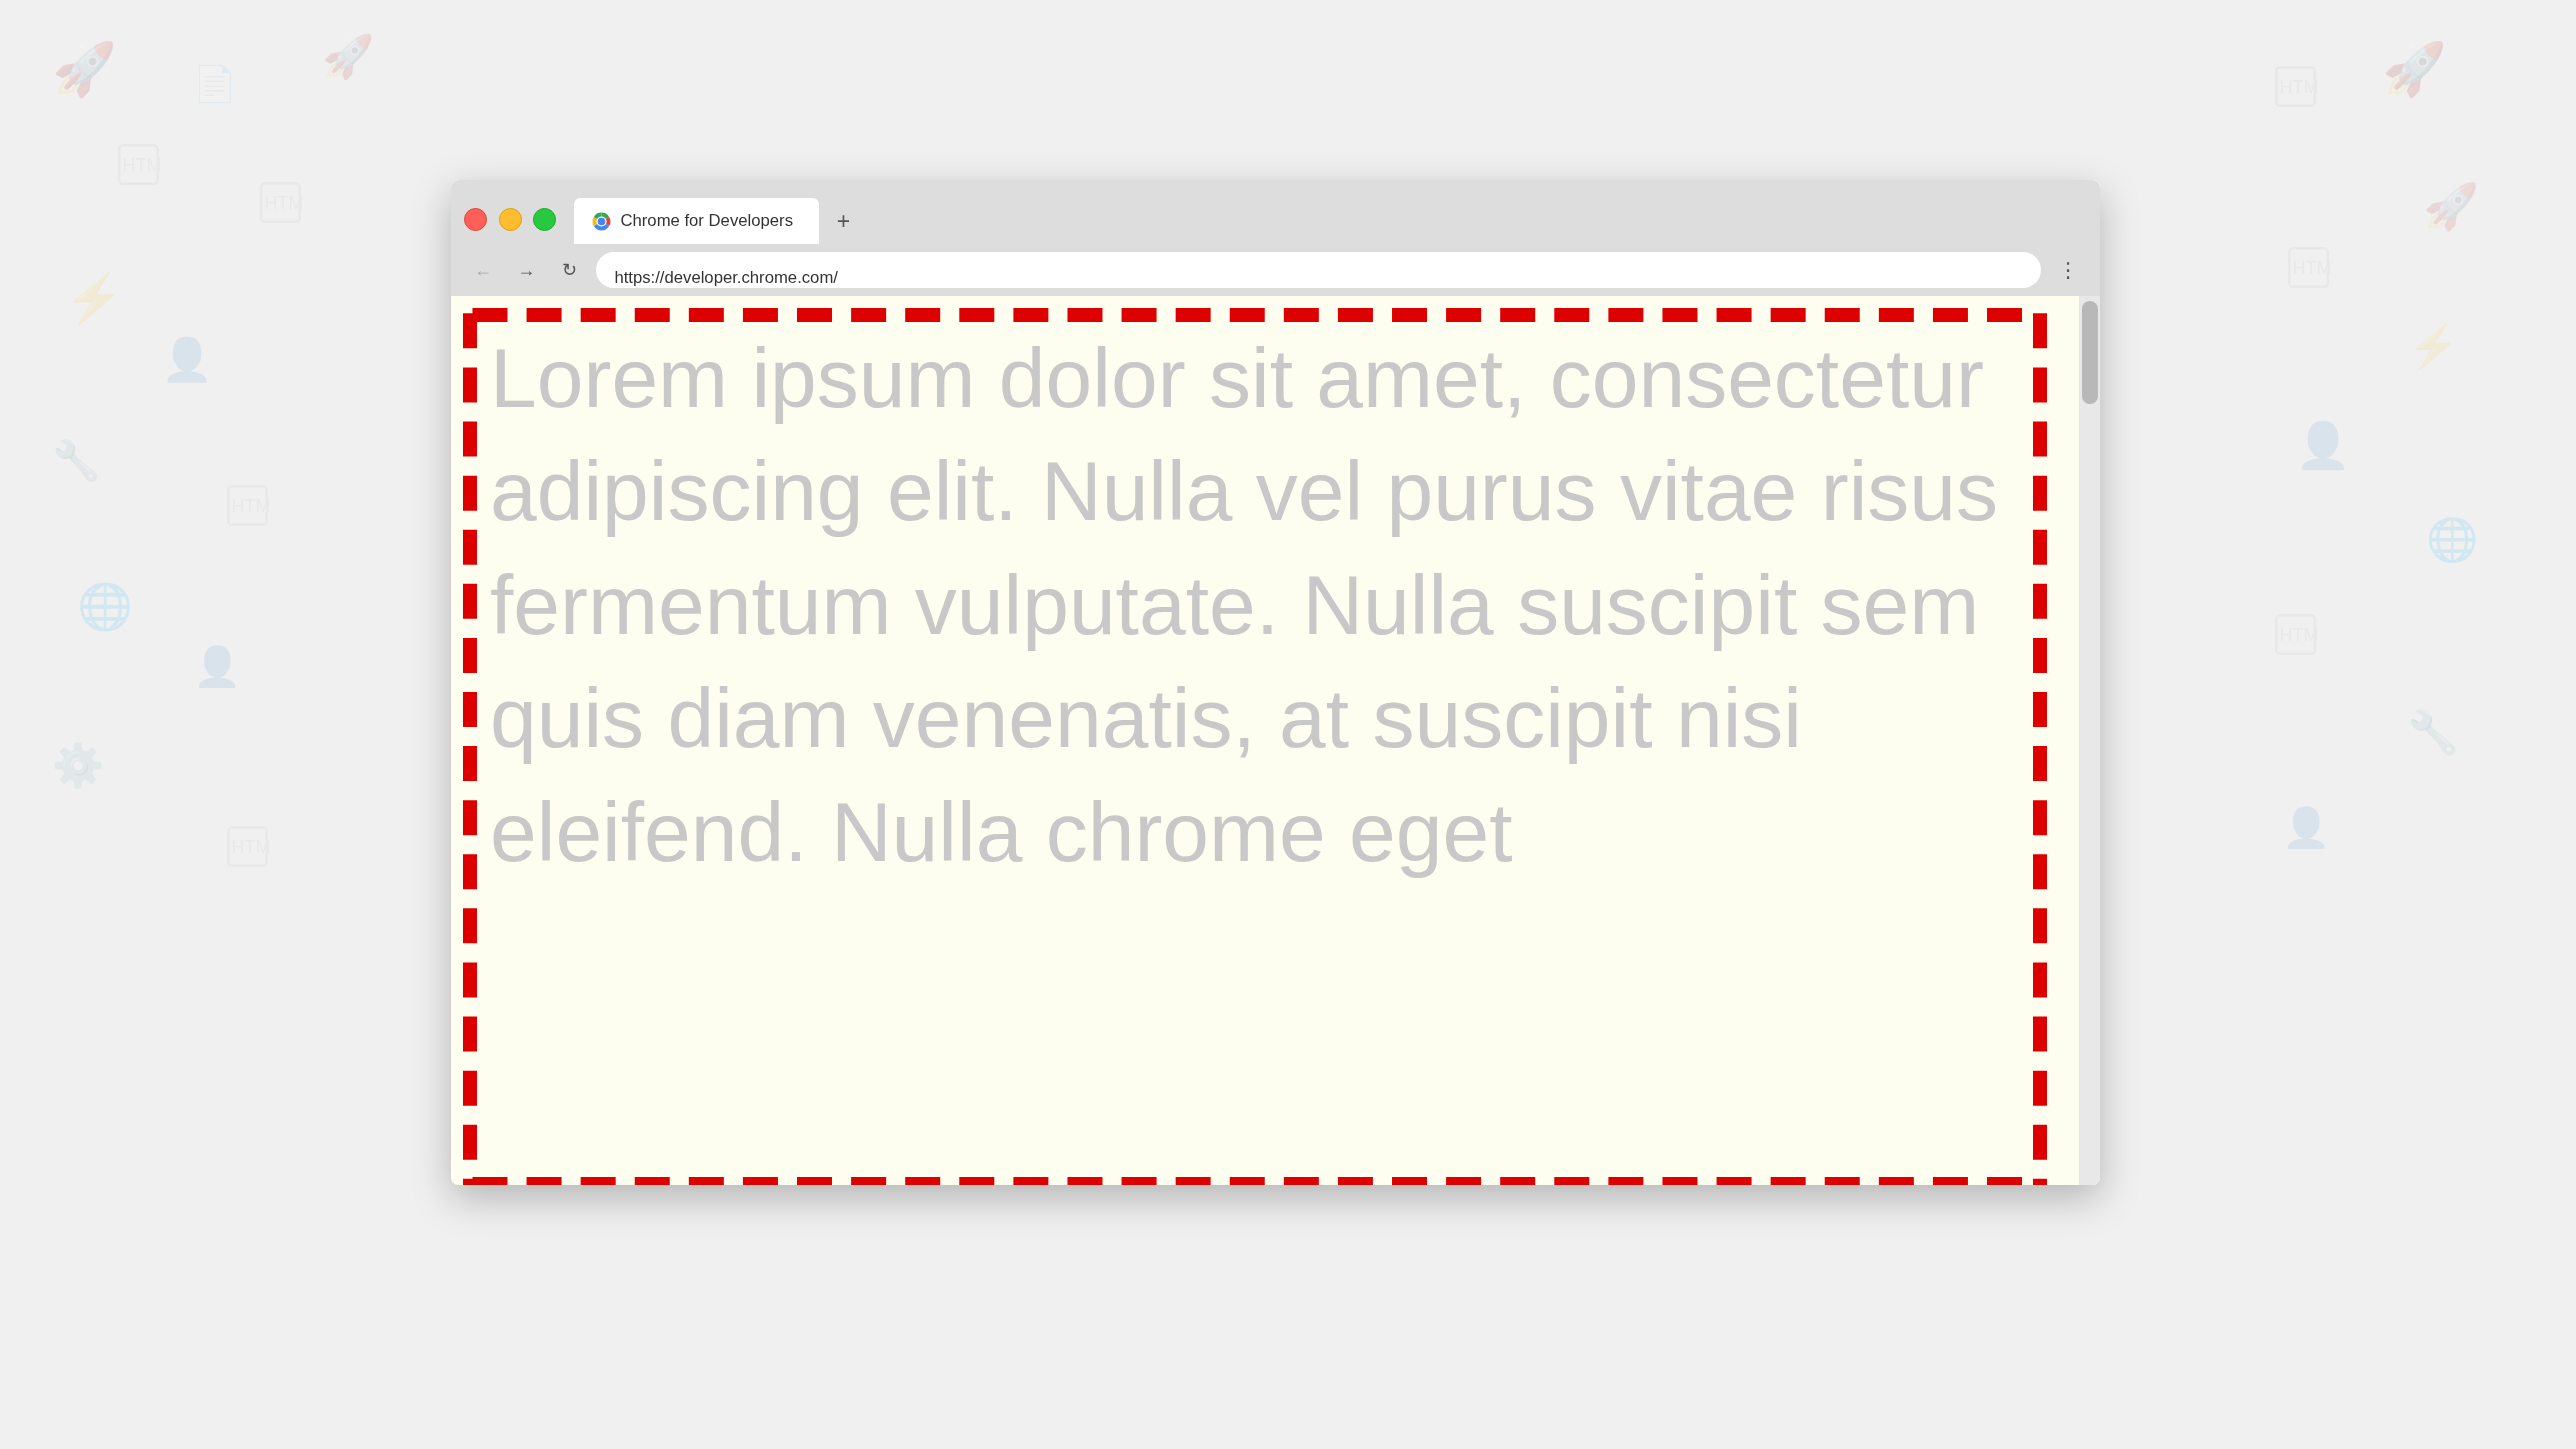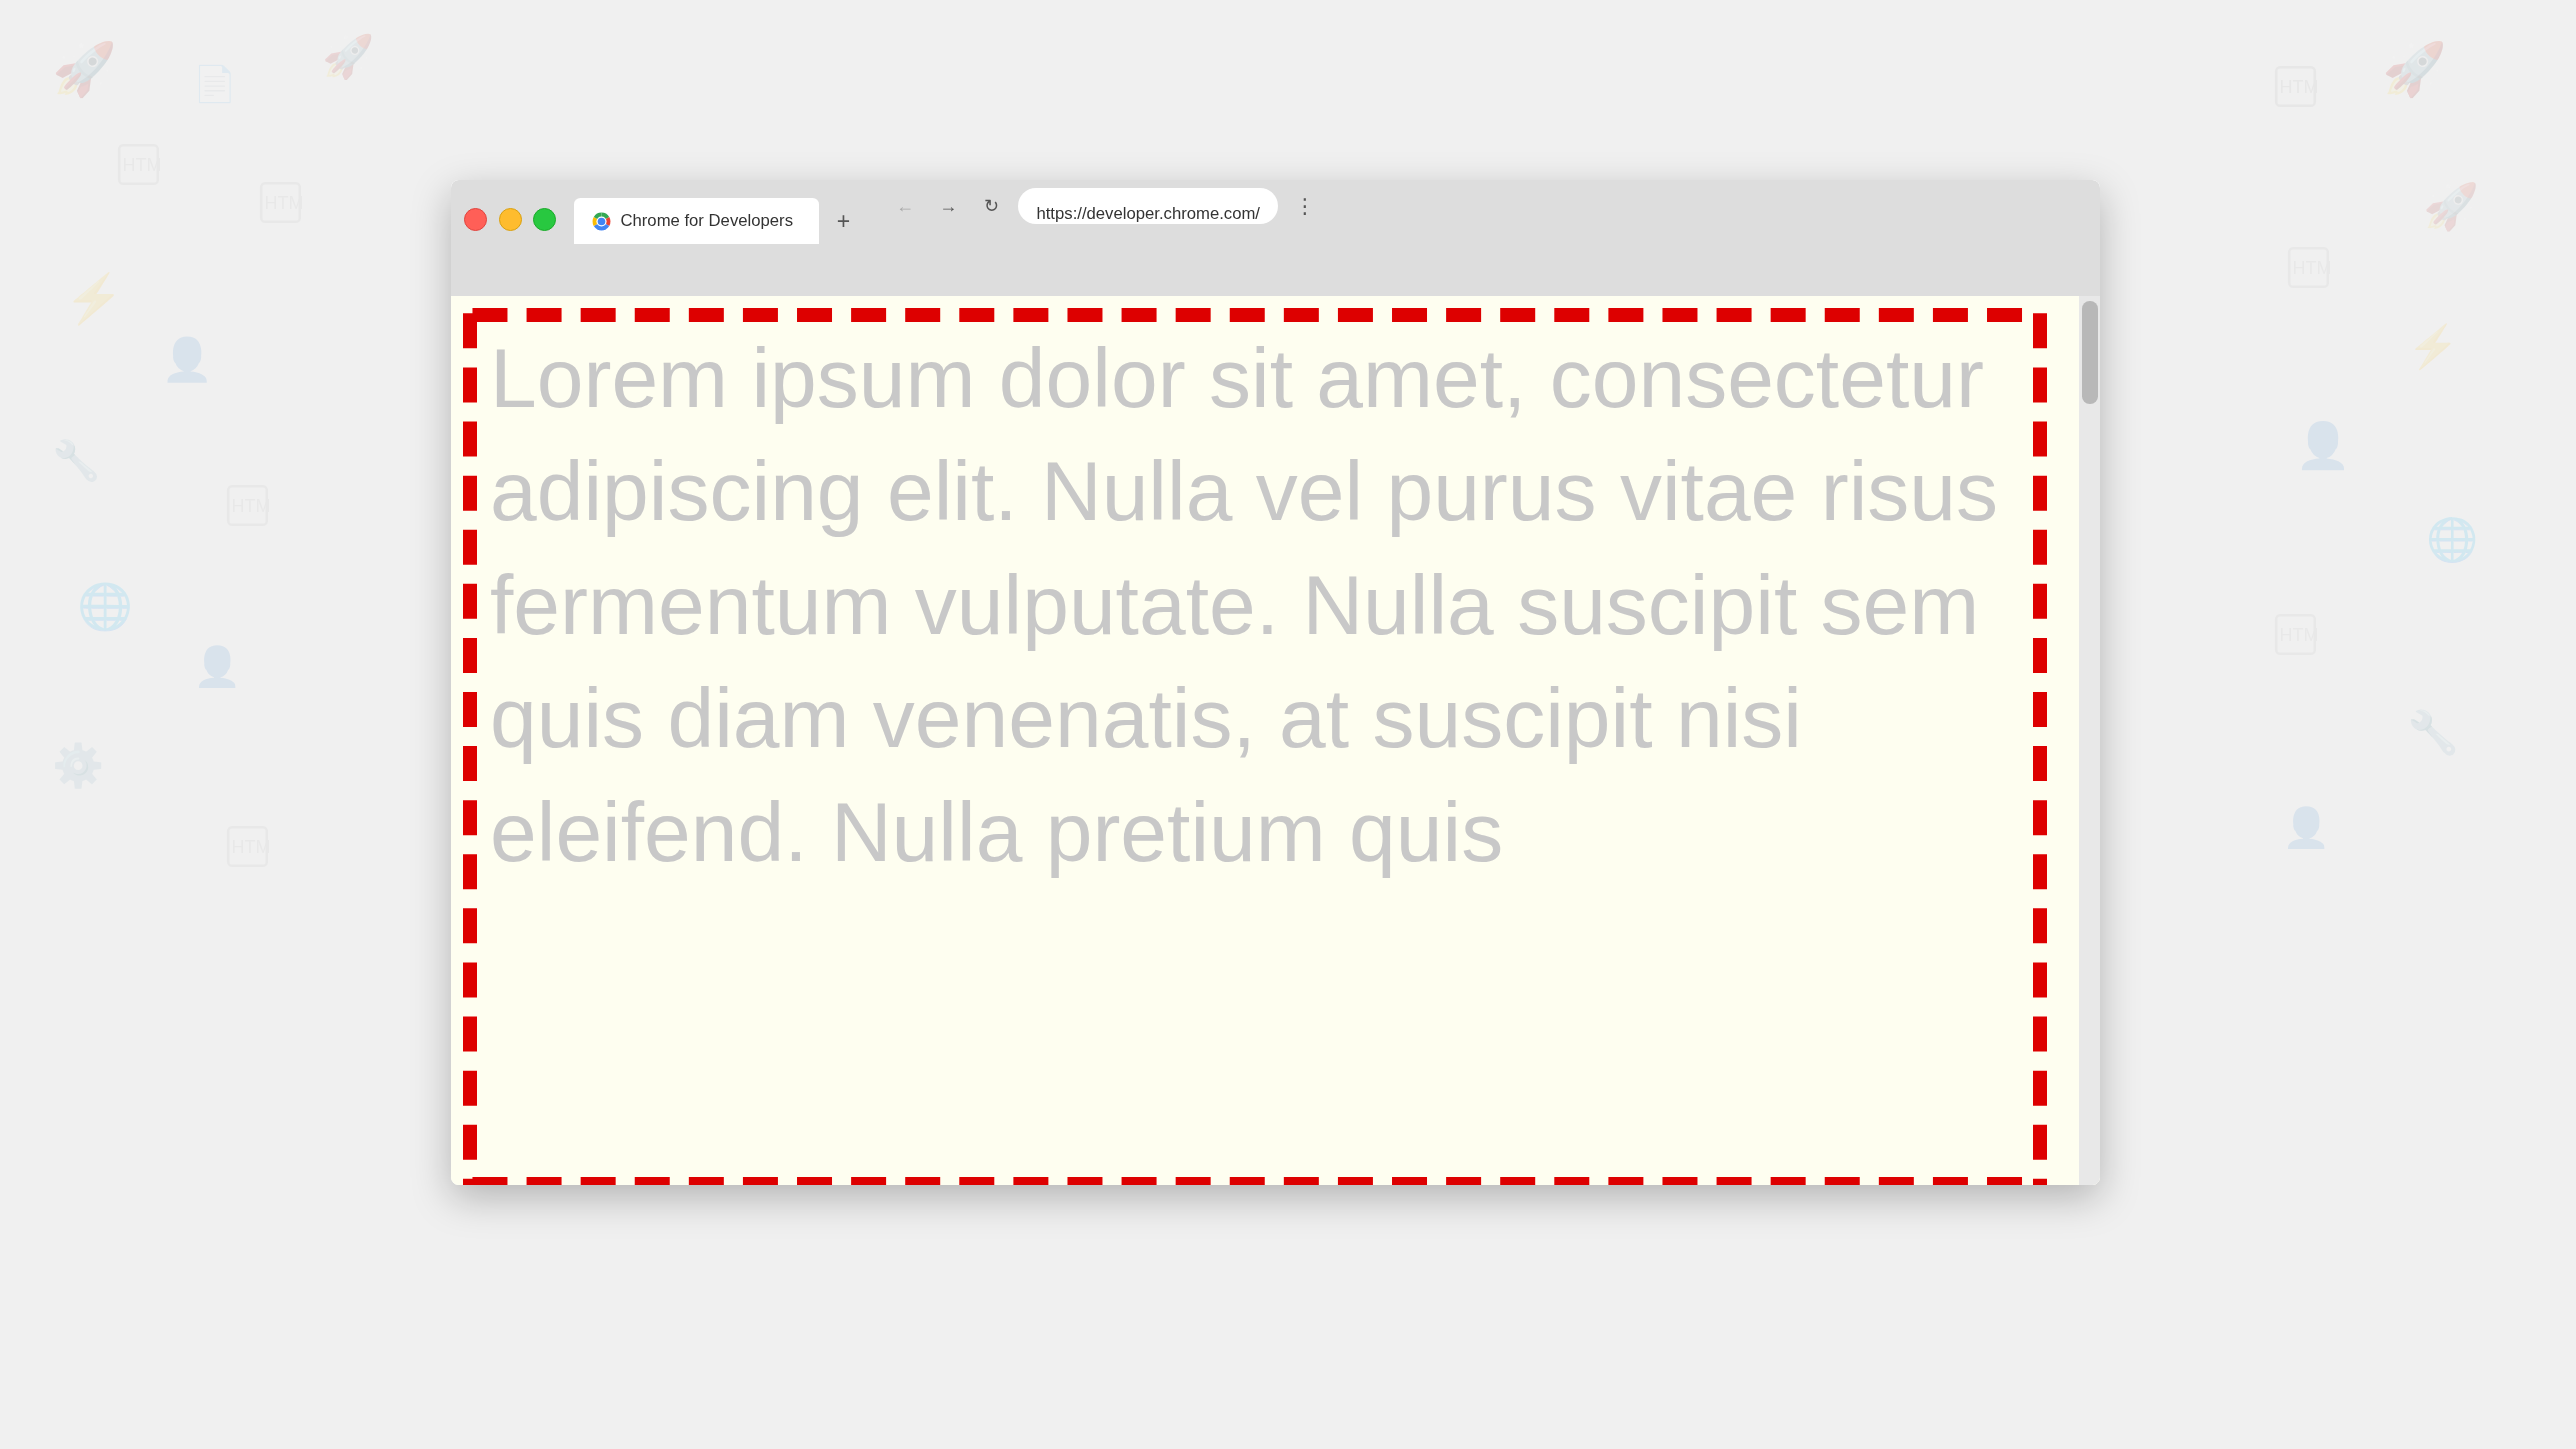"Chrome for Developers" .browser-chrome { flex-direction: row -> column }
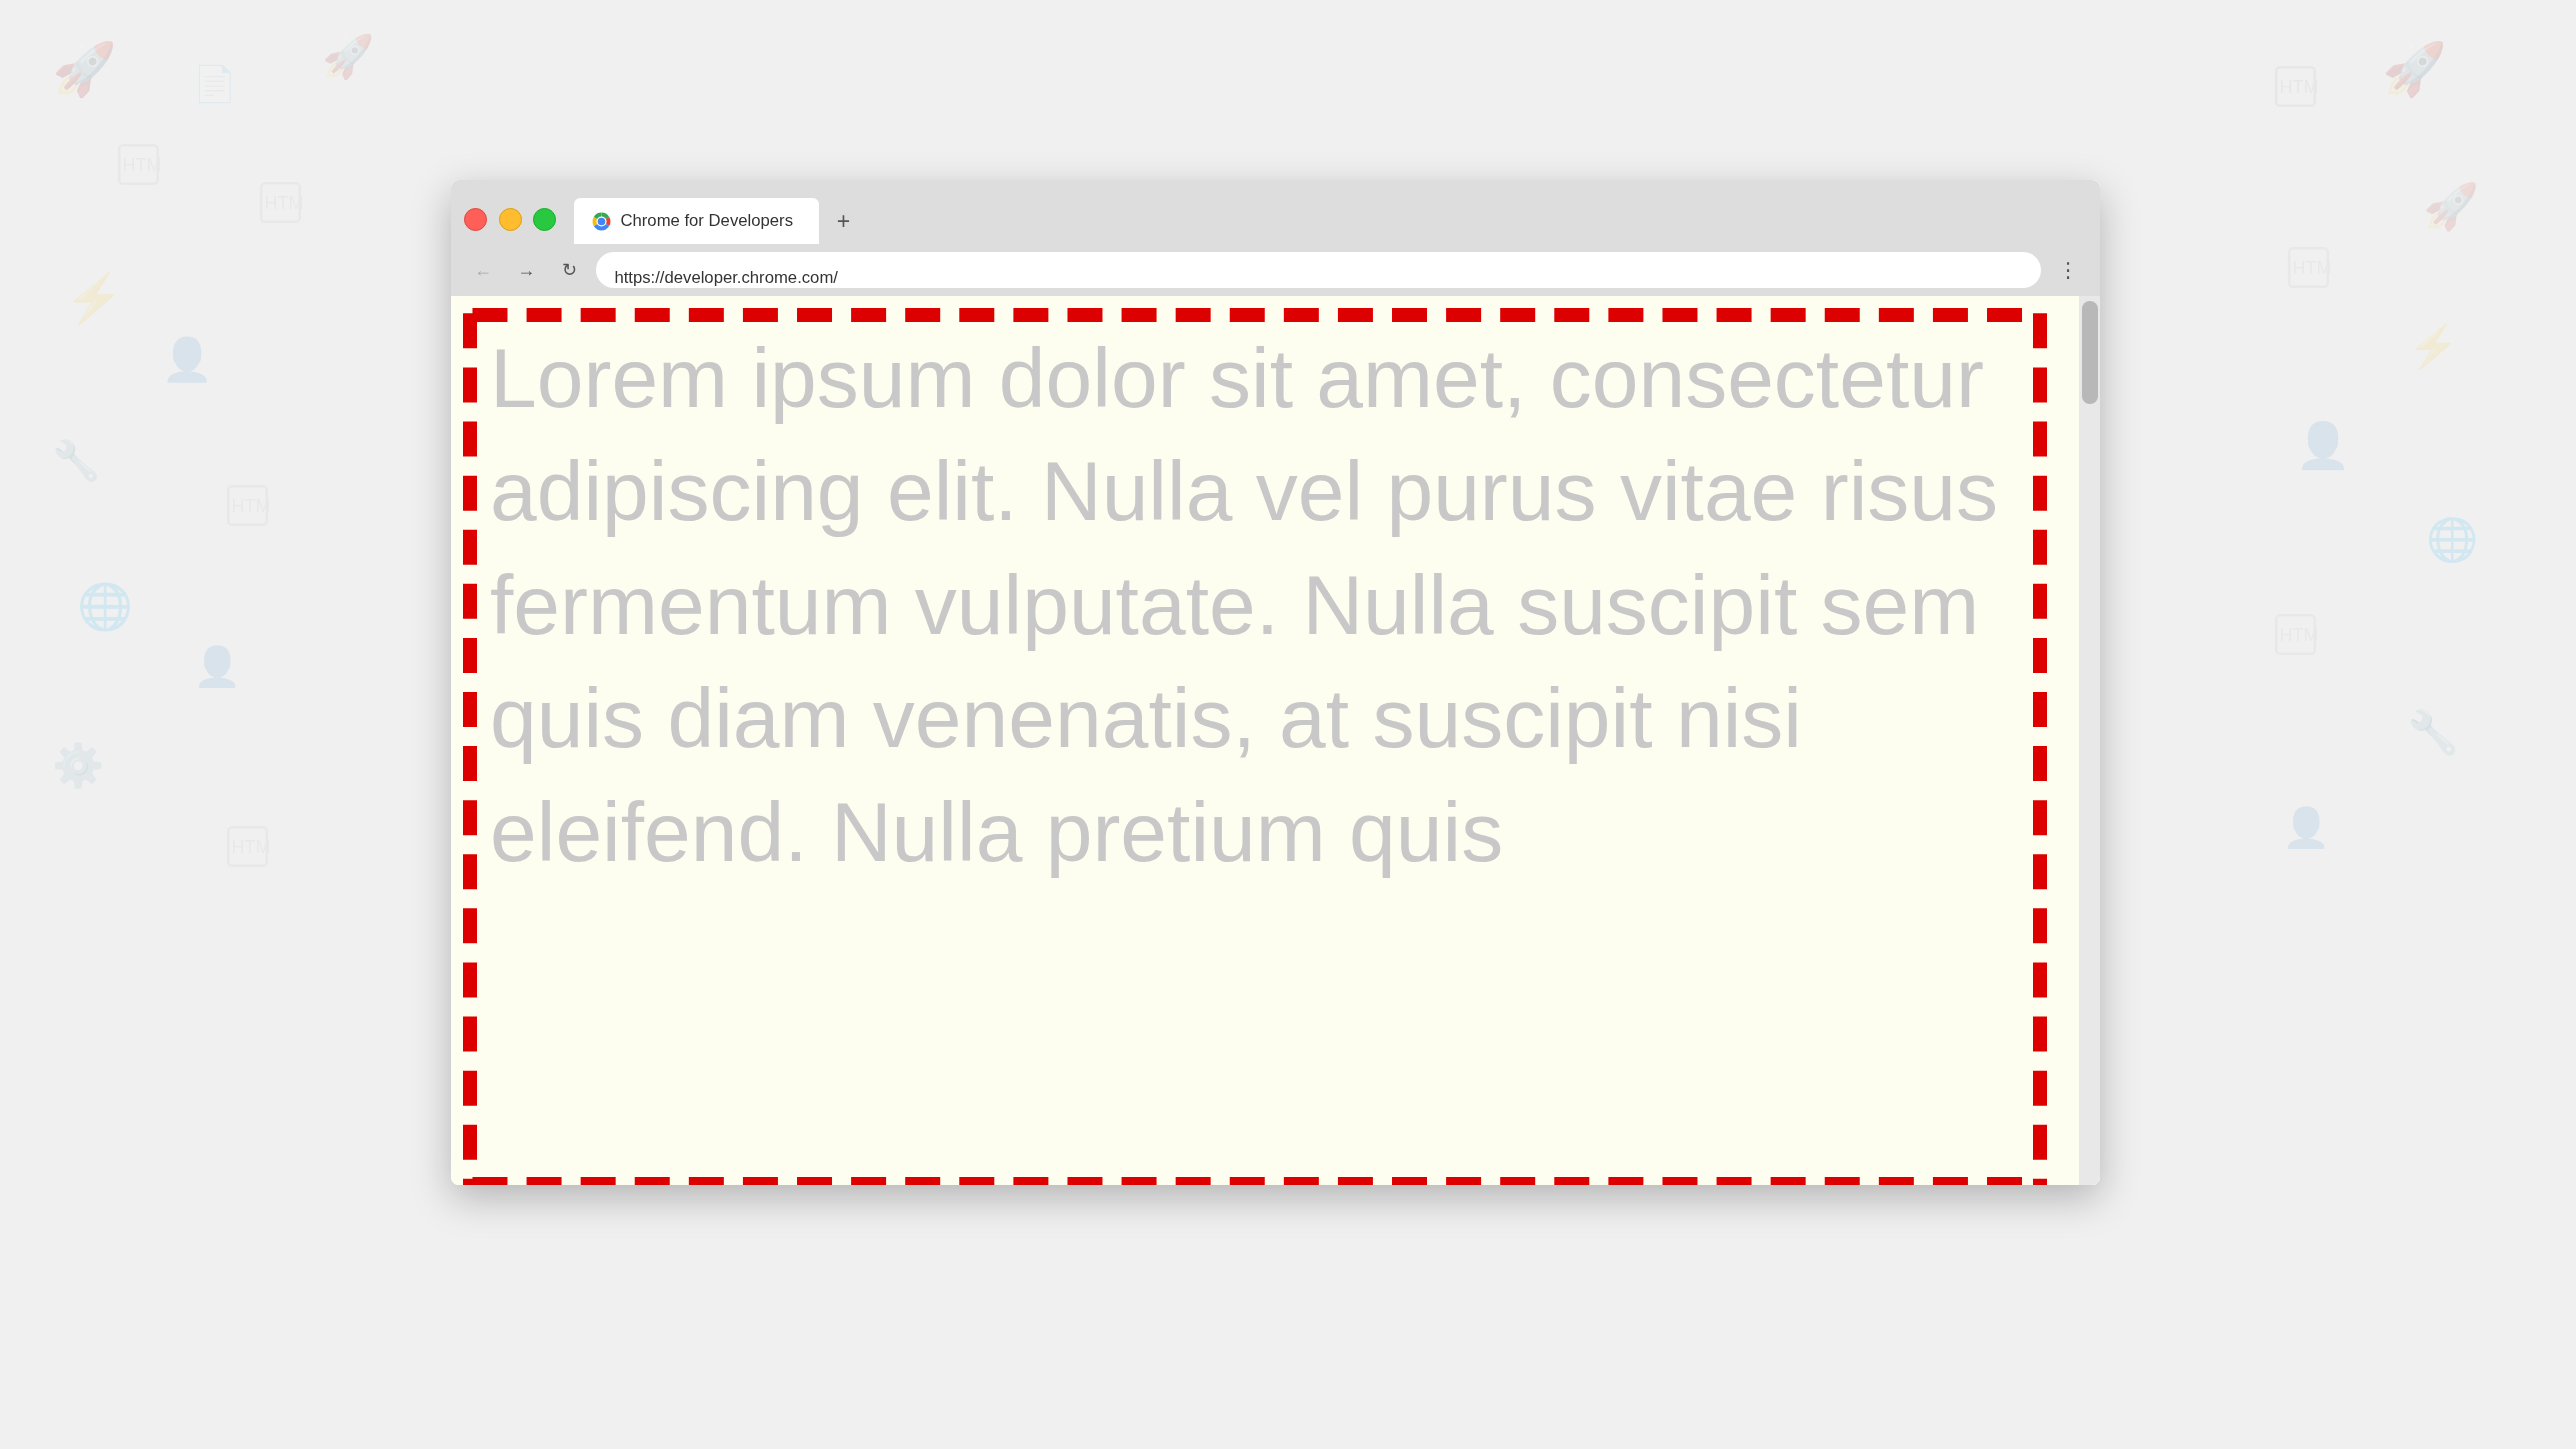"Lorem ipsum dolor sit amet," span { text: pretium quis -> chrome eget }
